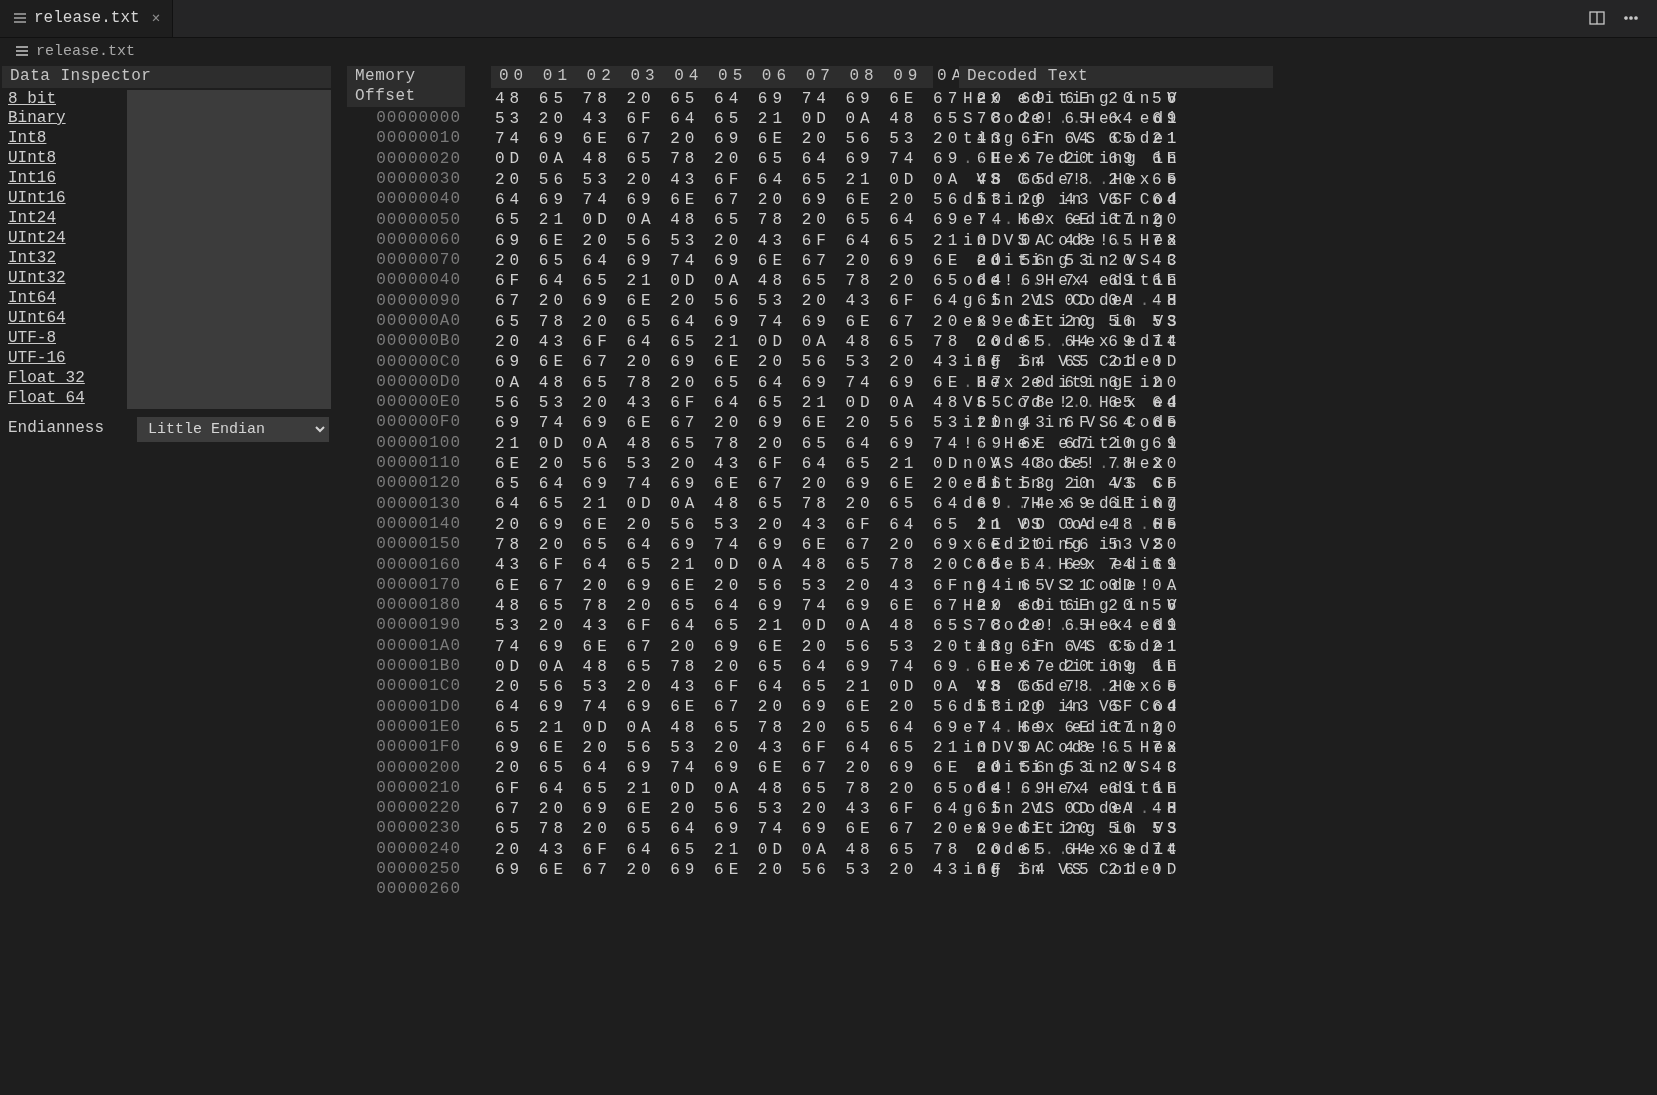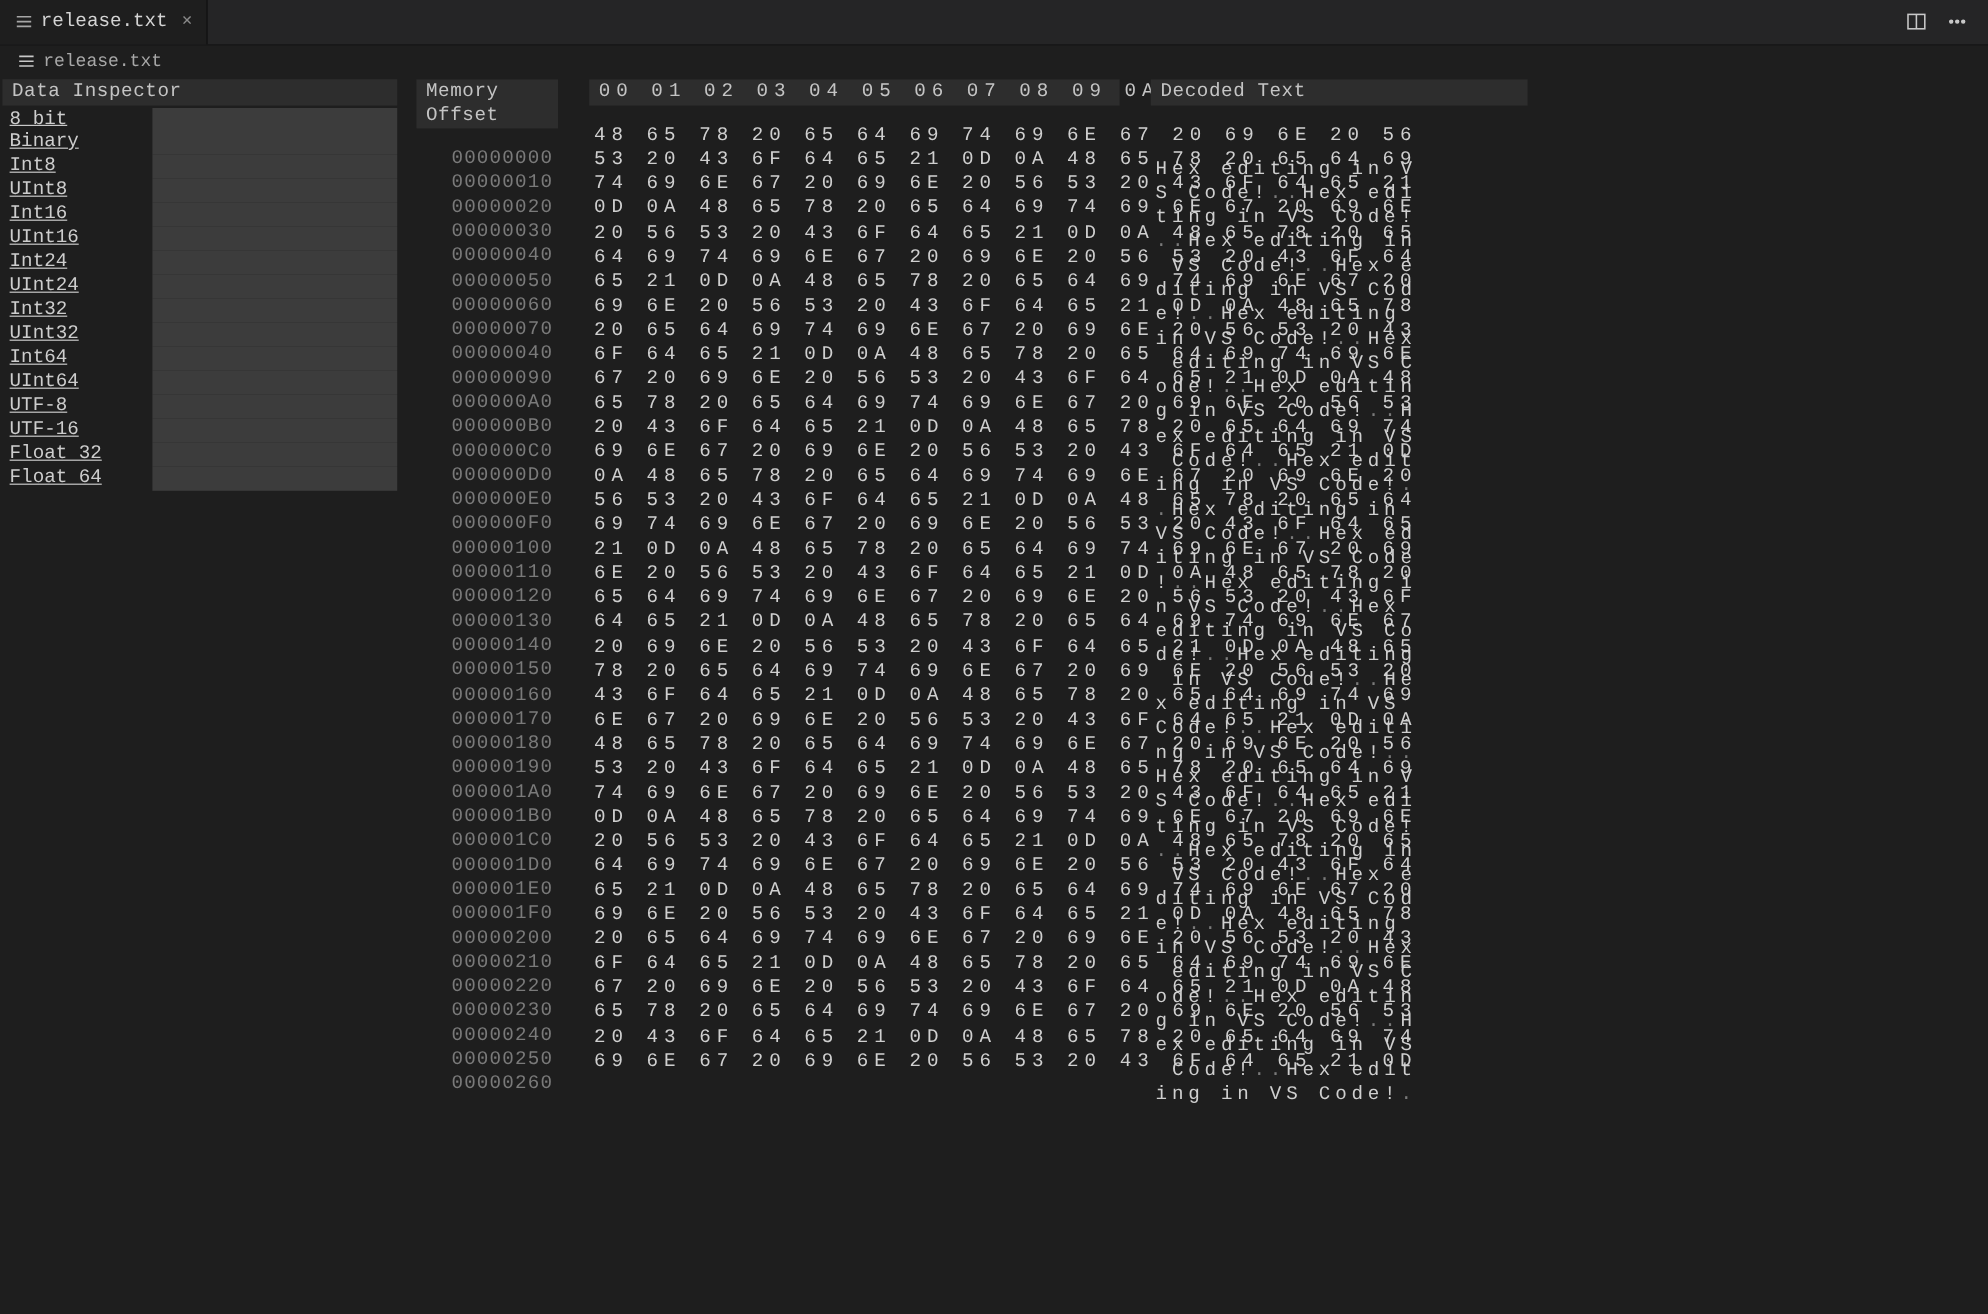"Memory Offset" .col .panelheader { margin-bottom: 15px -> 1px }
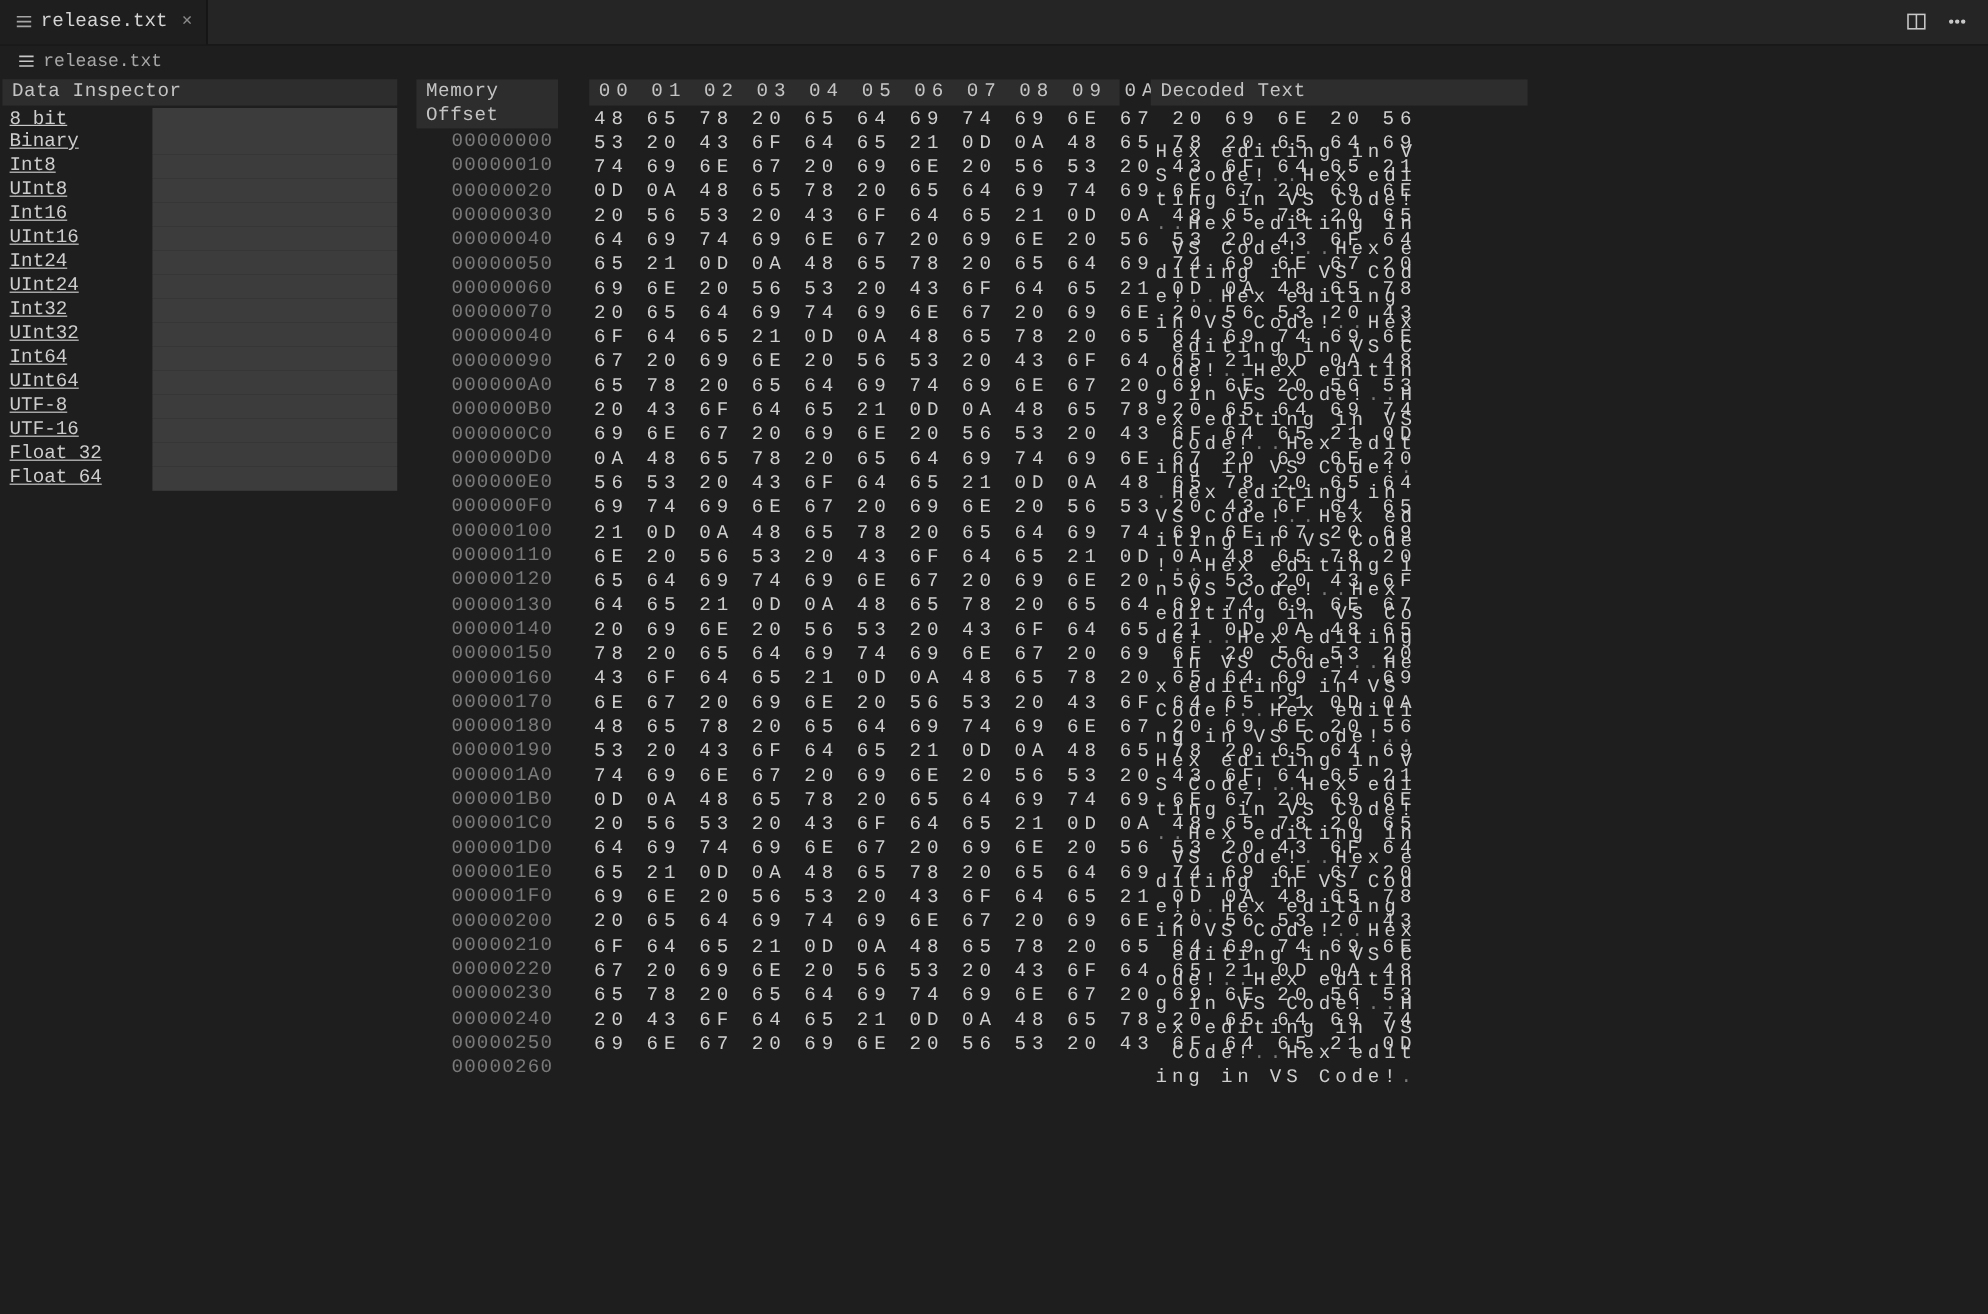"Decoded Text" .col:last-child { gap: 28px -> none }
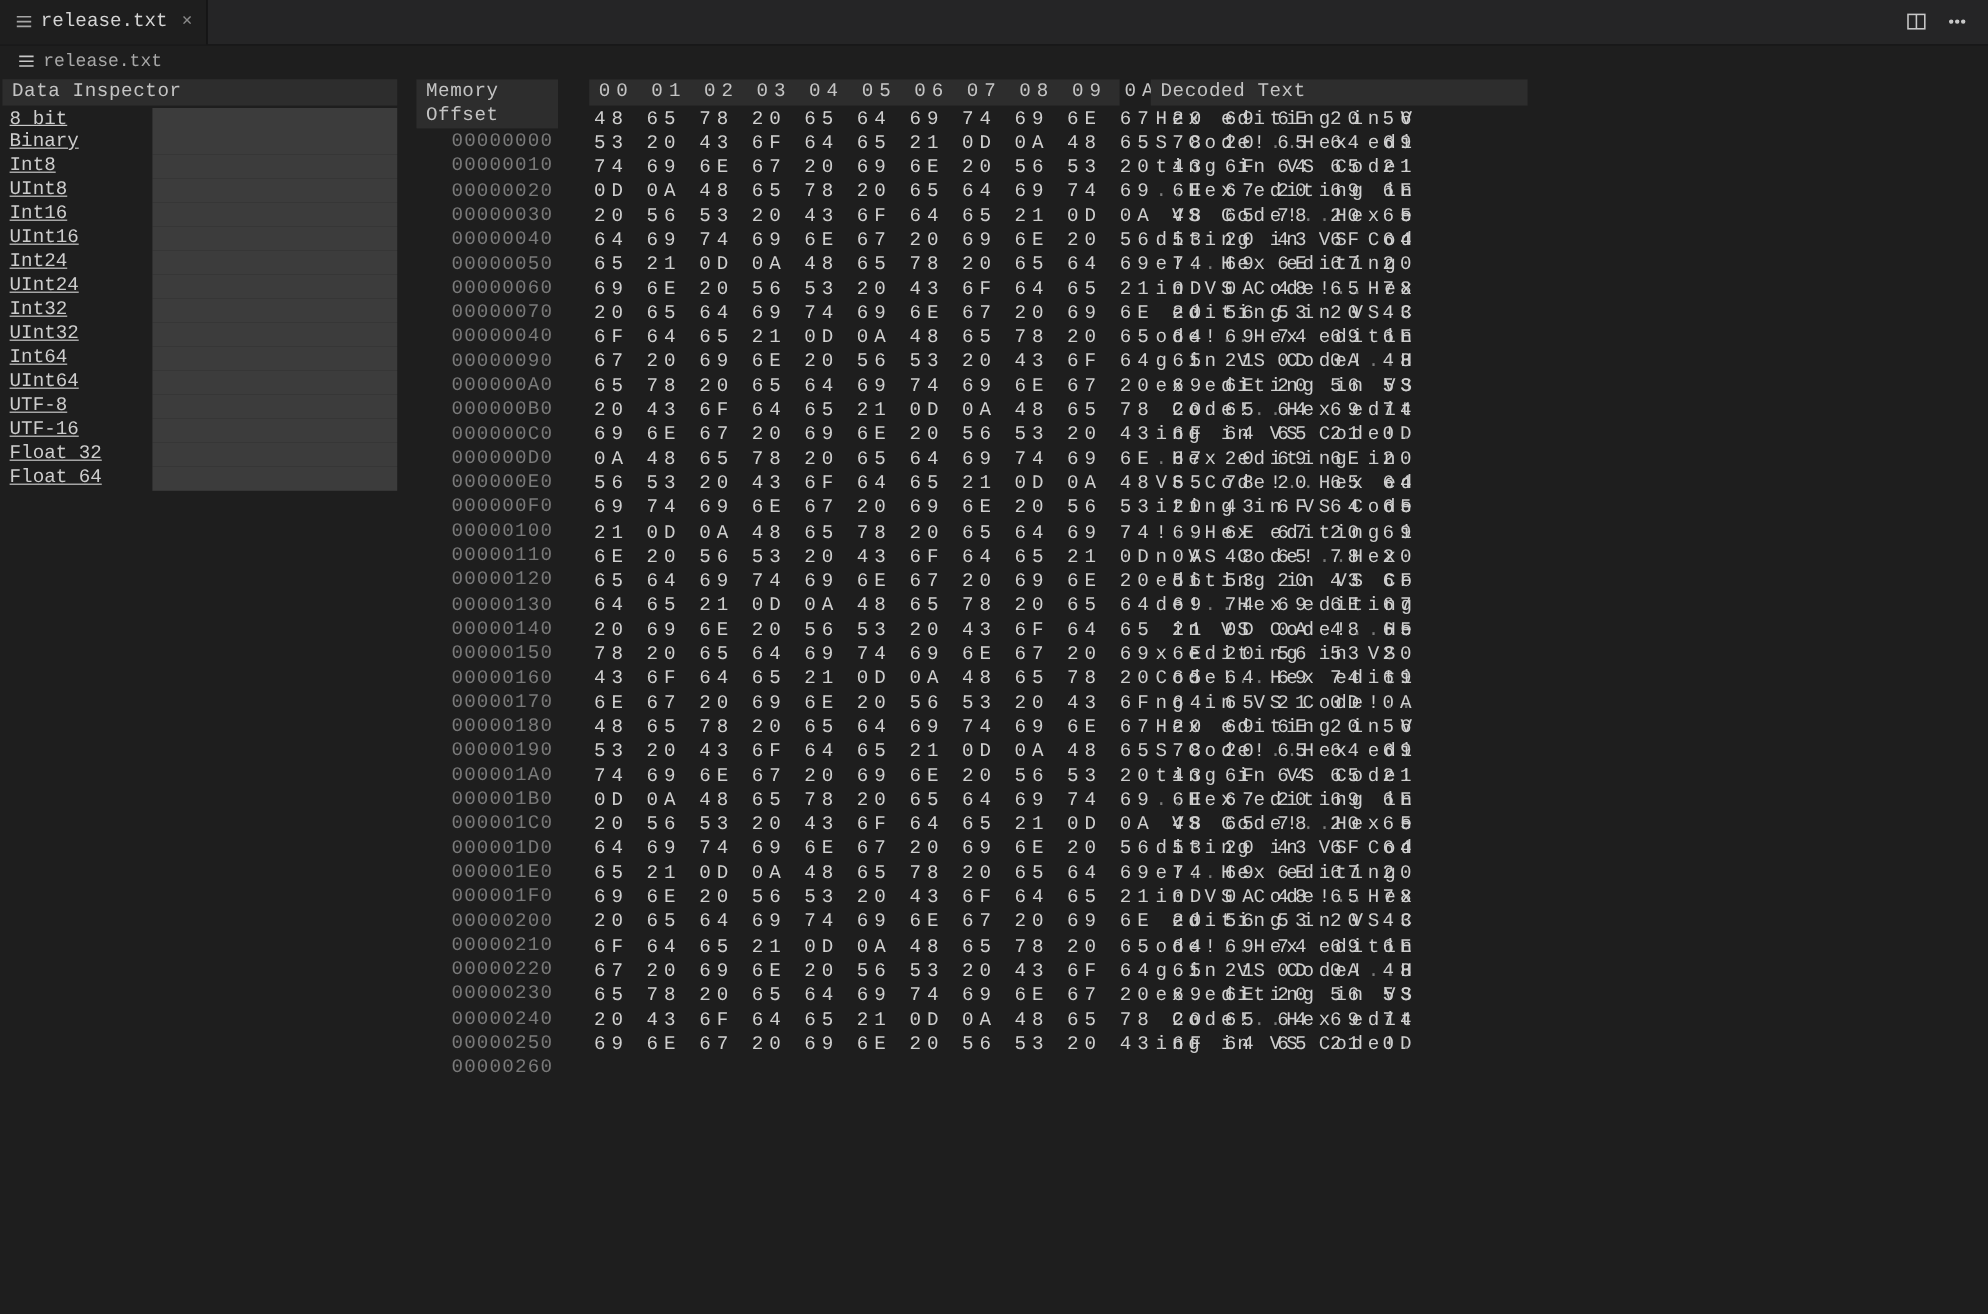"Endianness" div.endian-row { html: none -> <div> <div>Endianness</div> <select><option>Little Endian</option><option>Big Endian</option></select> </div> }
